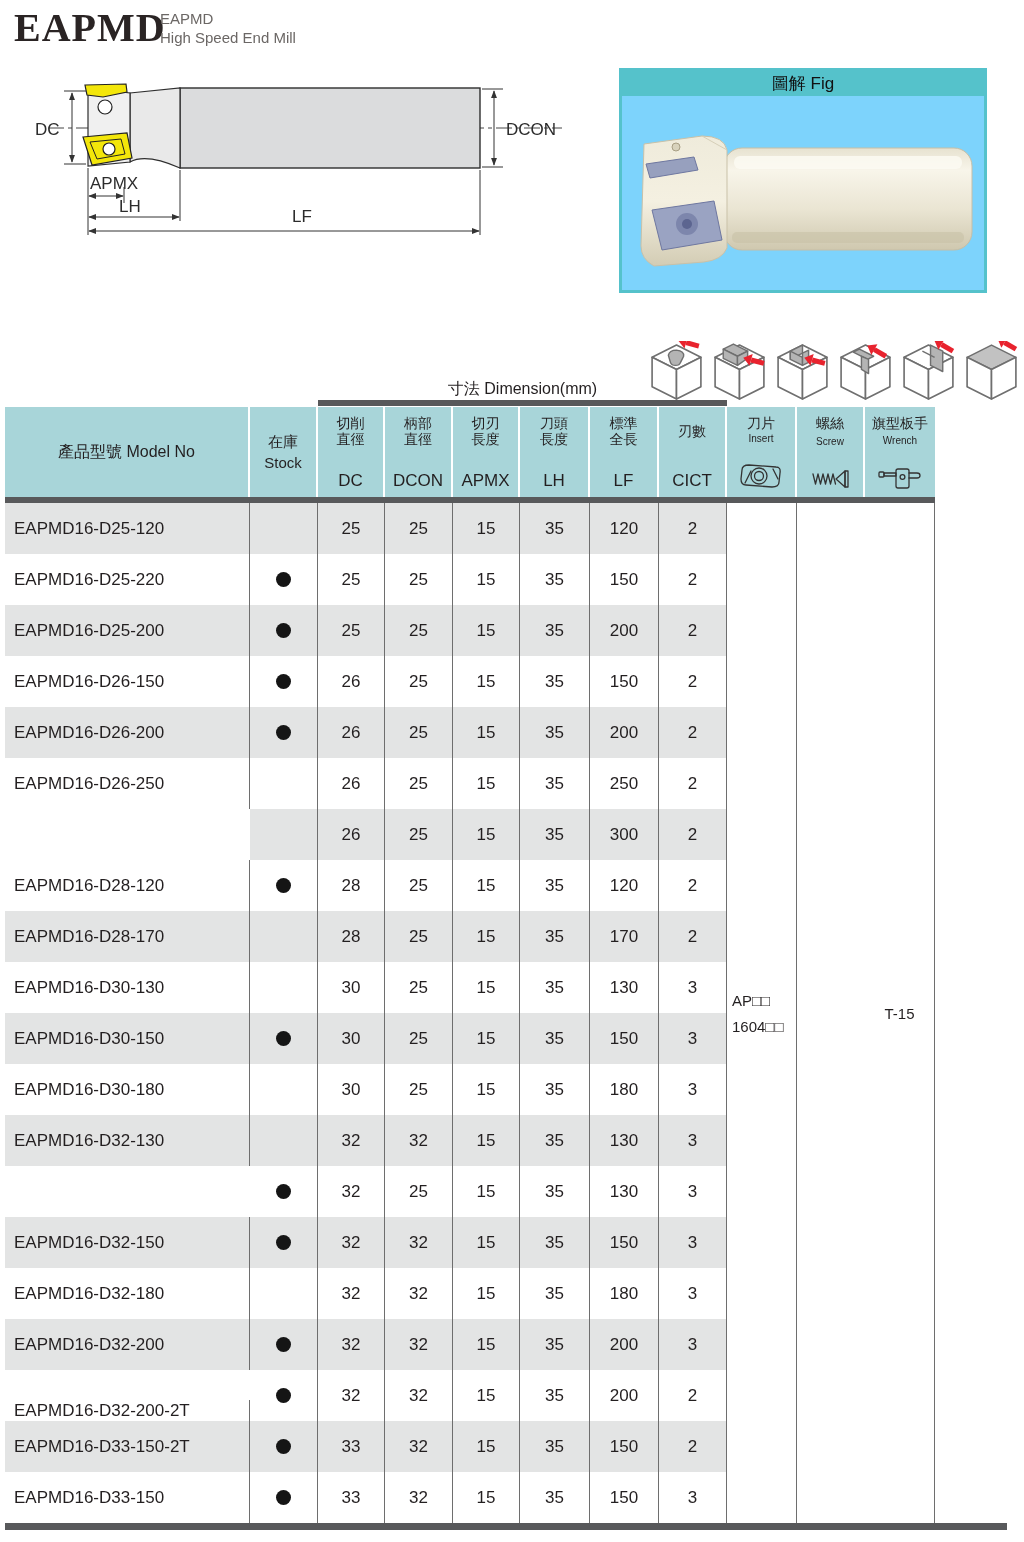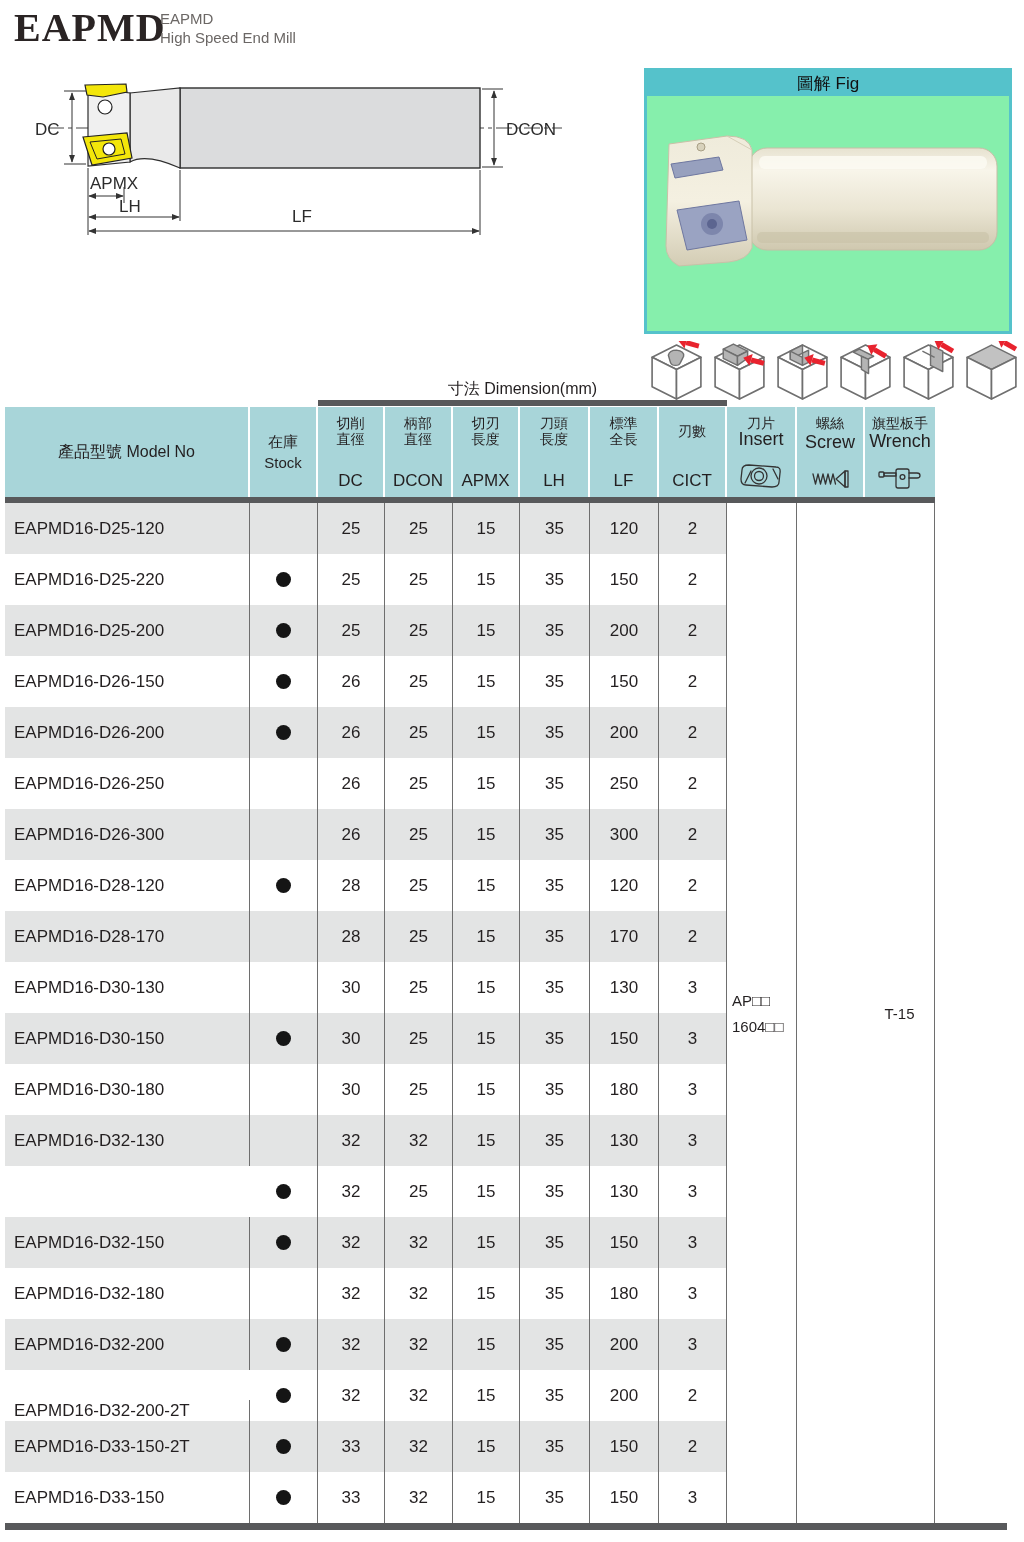"圖解 Fig" .fig { background: #86efac -> #7dd3fc; height: 266px -> 225px; left: 644px -> 619px }
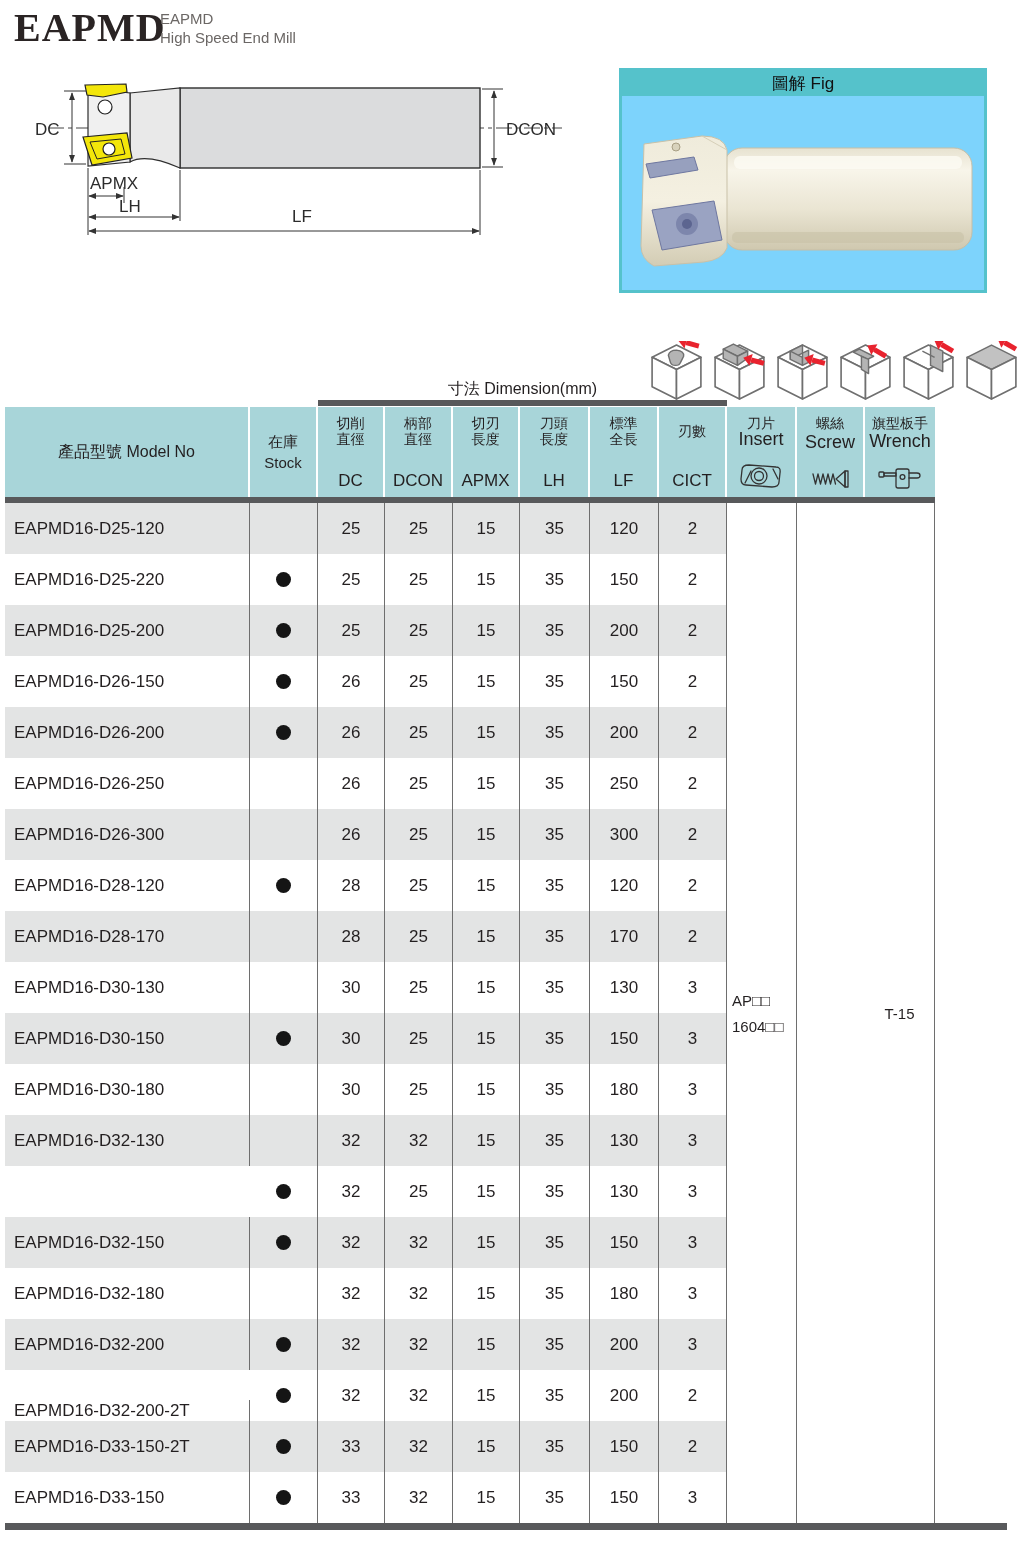"Insert" .hcell .en { font-size: 18px -> 10px }
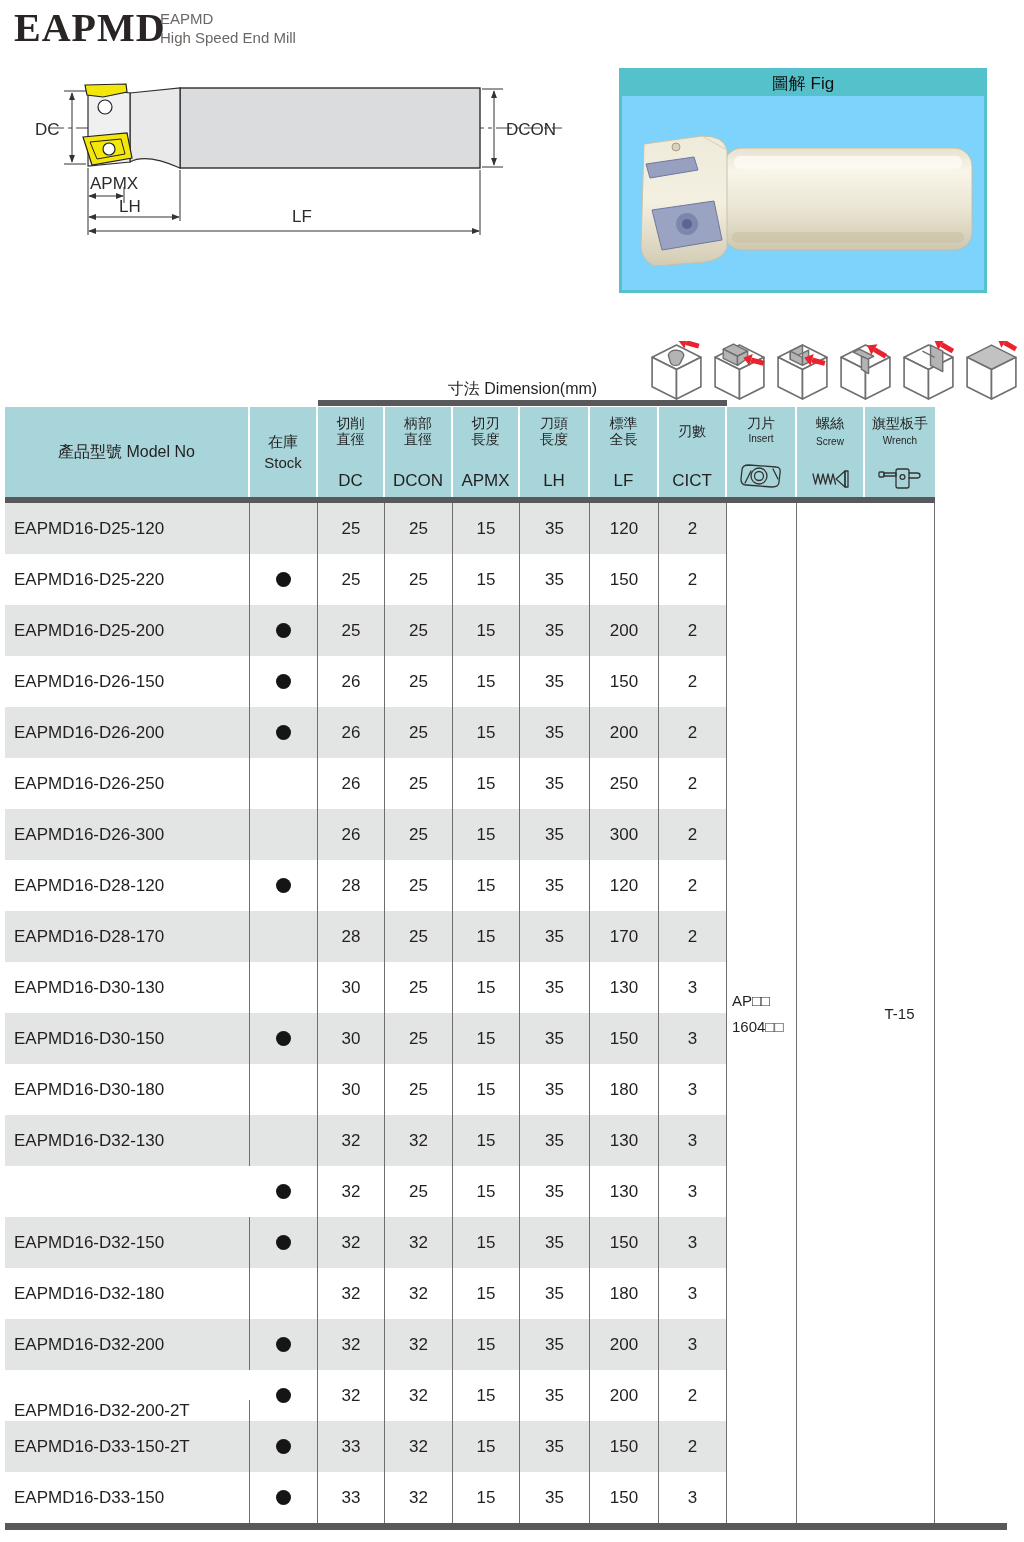"EAPMD16-D26-300" div.cell { html: <div>EAPMD16-D26-300</div> -> none }
